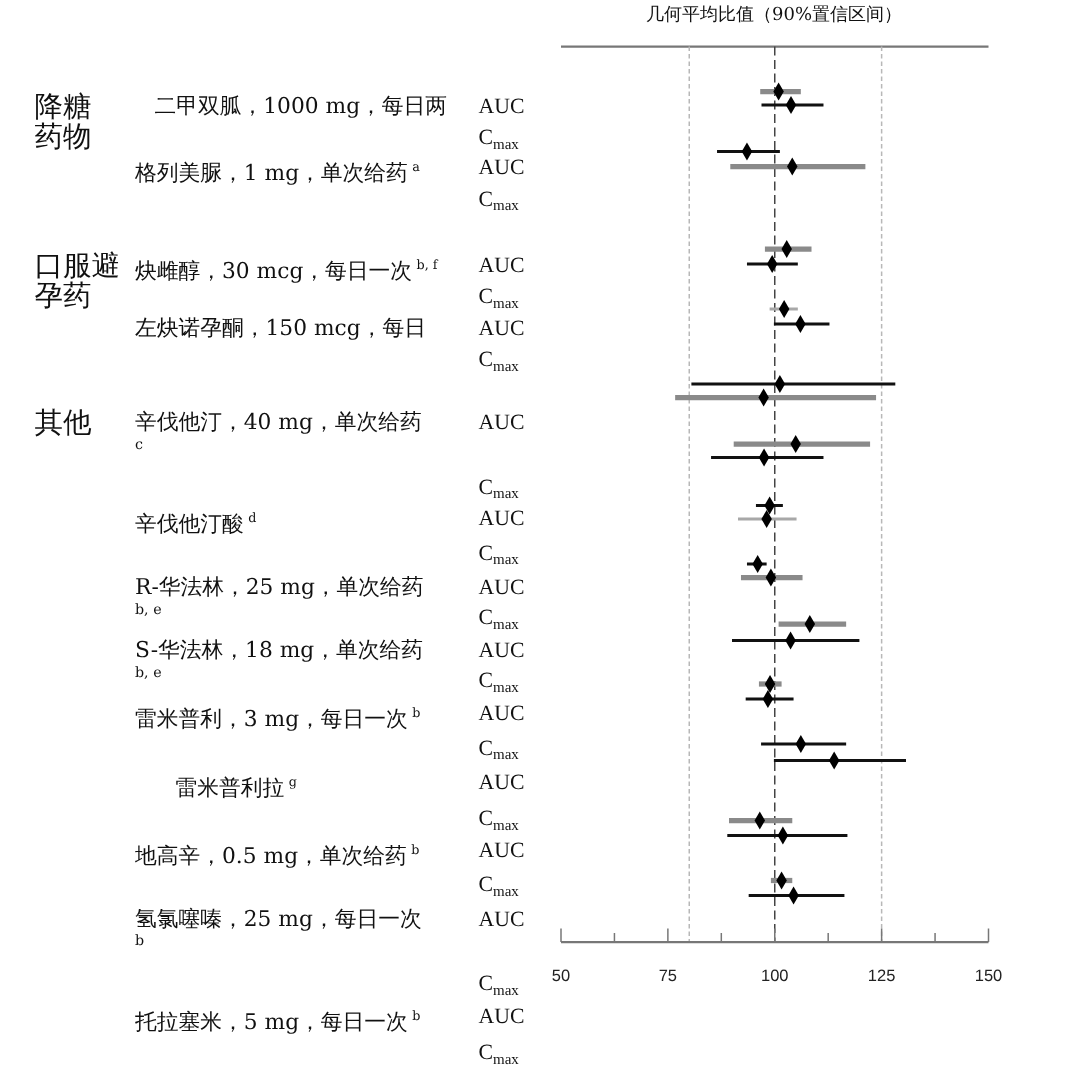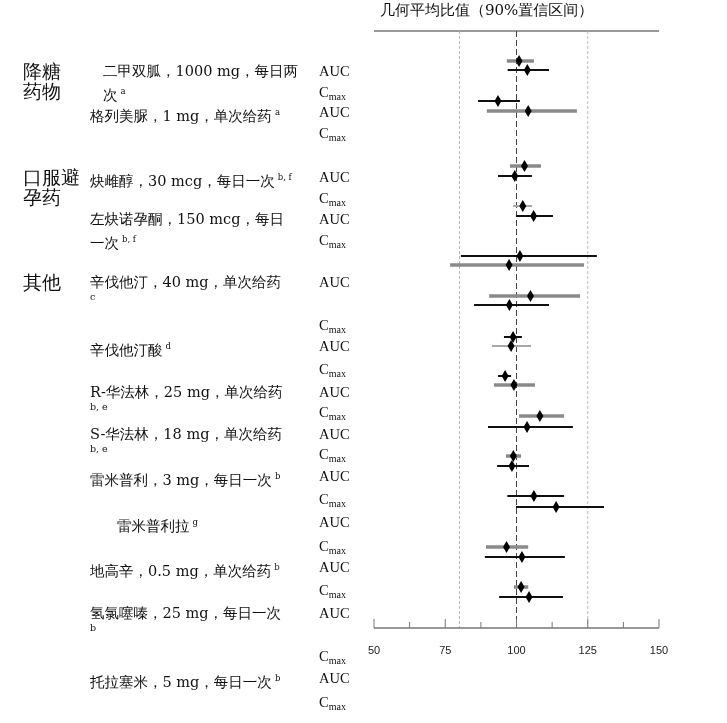"几何平均比值（90%置信区间）" .title { font-size: 15px -> 12px; text-align: none -> center }
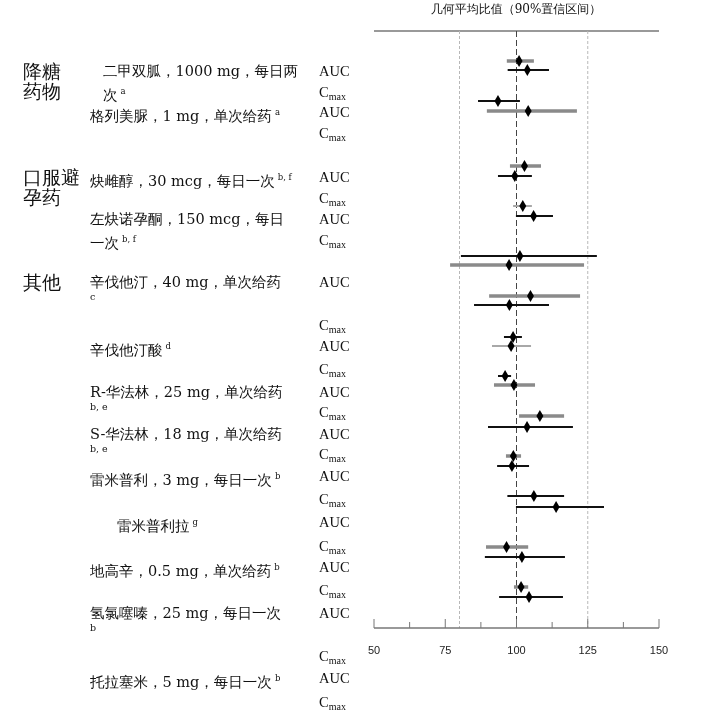"次 a" div { html: <div><span>次</span><span>a</span></div> -> none }
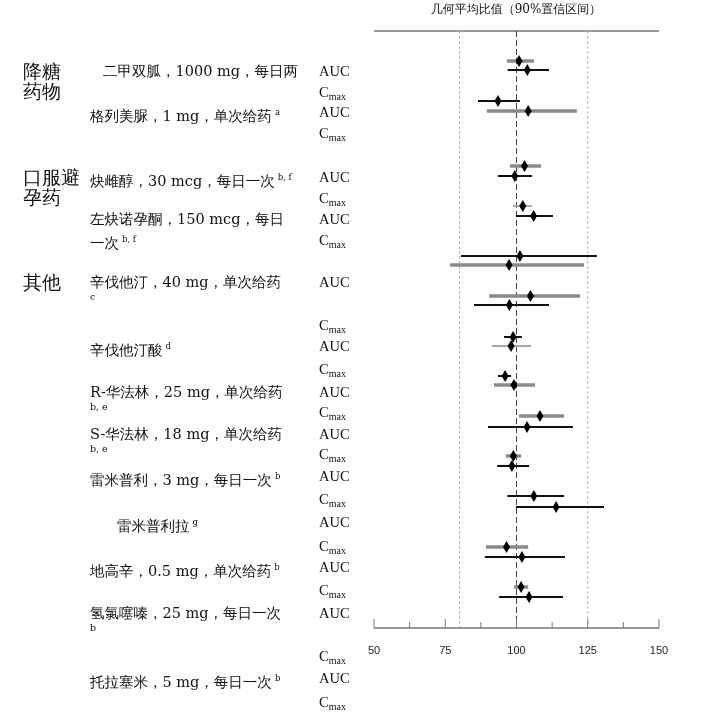"一次 b, f" div { html: <div><span>一次</span><span>b, f</span></div> -> none }
